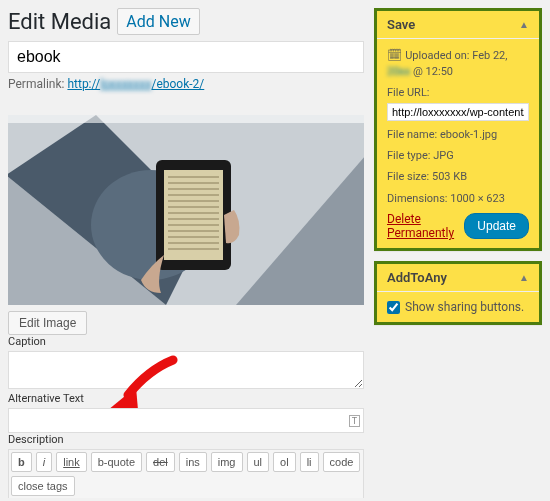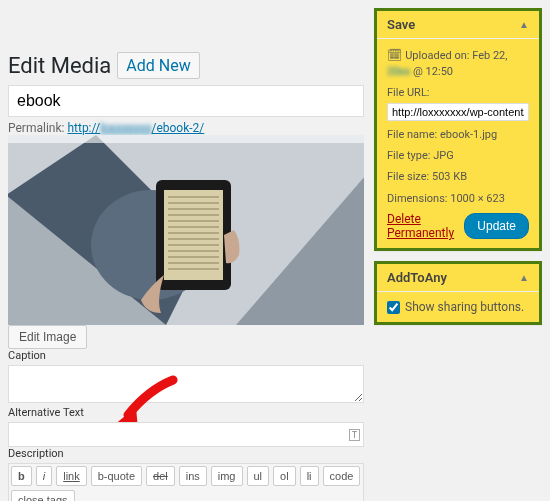"Edit Media" .heading-row { margin-top: 44px -> none }
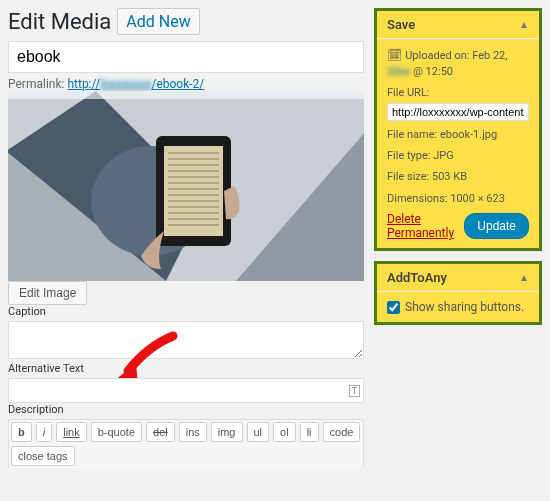"Permalink: http:// /ebook-2/" .permalink-row { margin-bottom: 0 -> 24px }
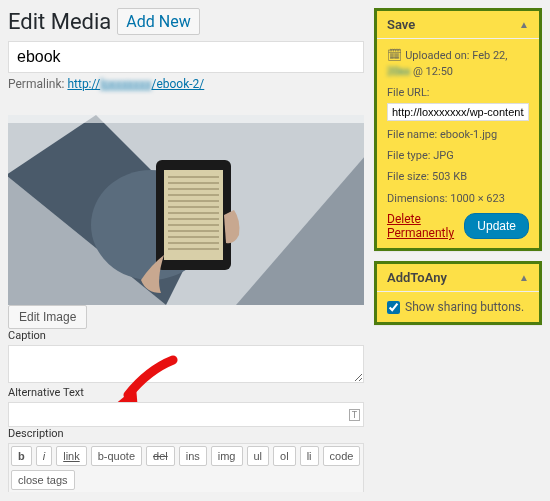"Edit Image" .btn-gray { margin-top: none -> 6px }
